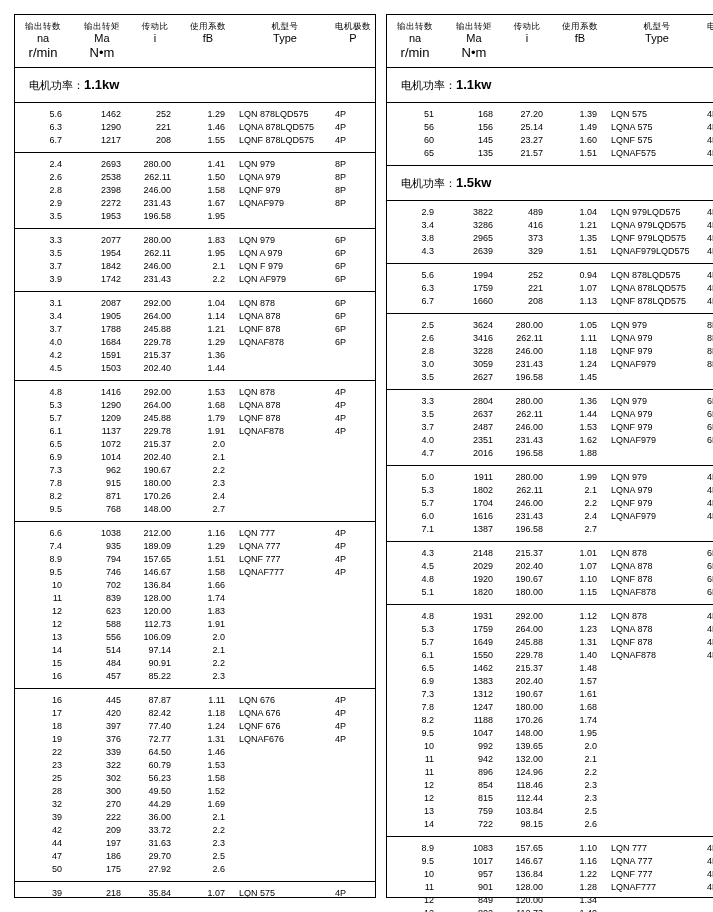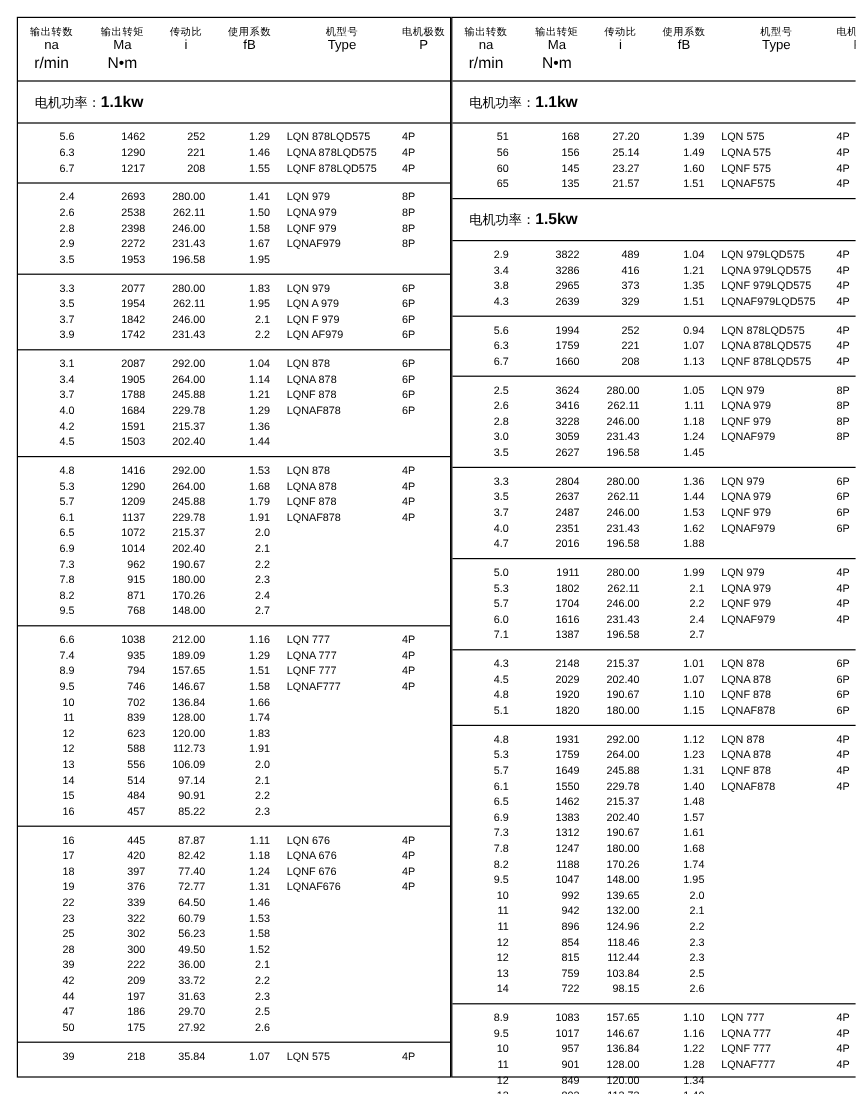"输出转数" .cols { gap: none -> 10px }
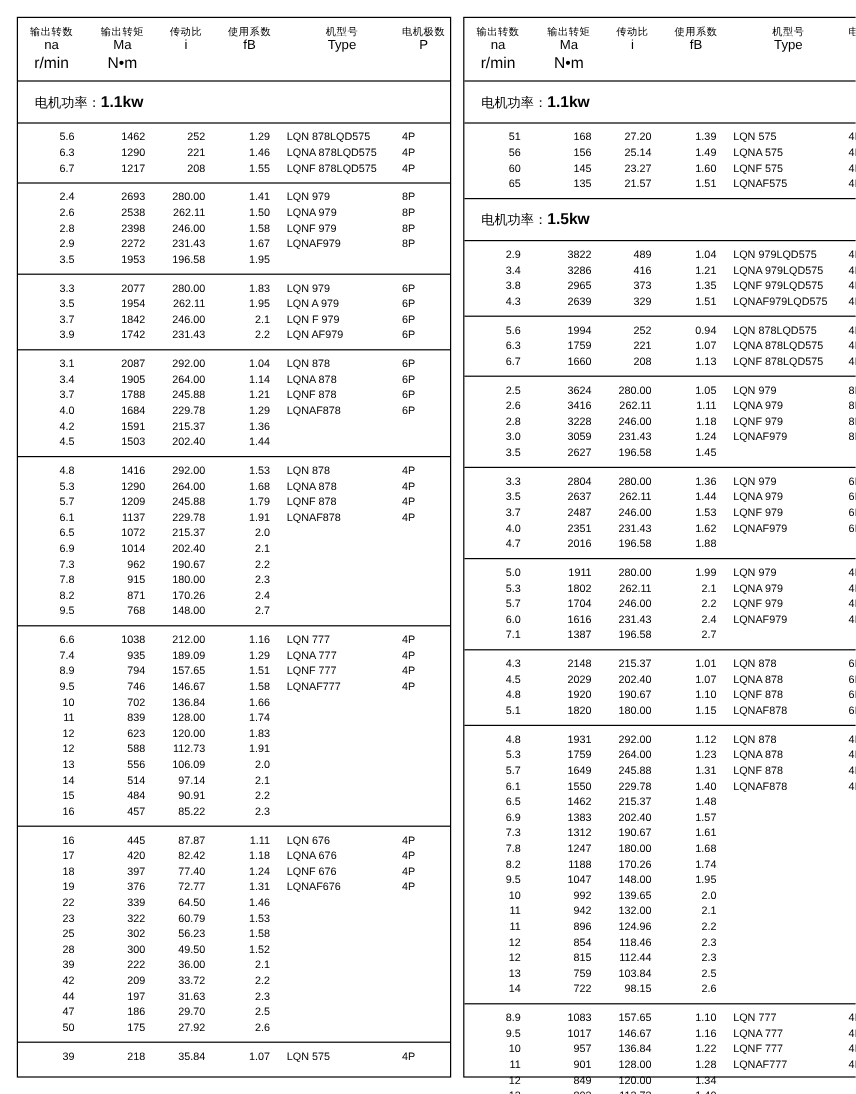"32" div.rowline { html: none -> <div> <div>32</div> <div>270</div> <div>44.29</div> <div>1.69</div> <div>&nbsp;</div> <div>&nbsp;</div> </div> }
